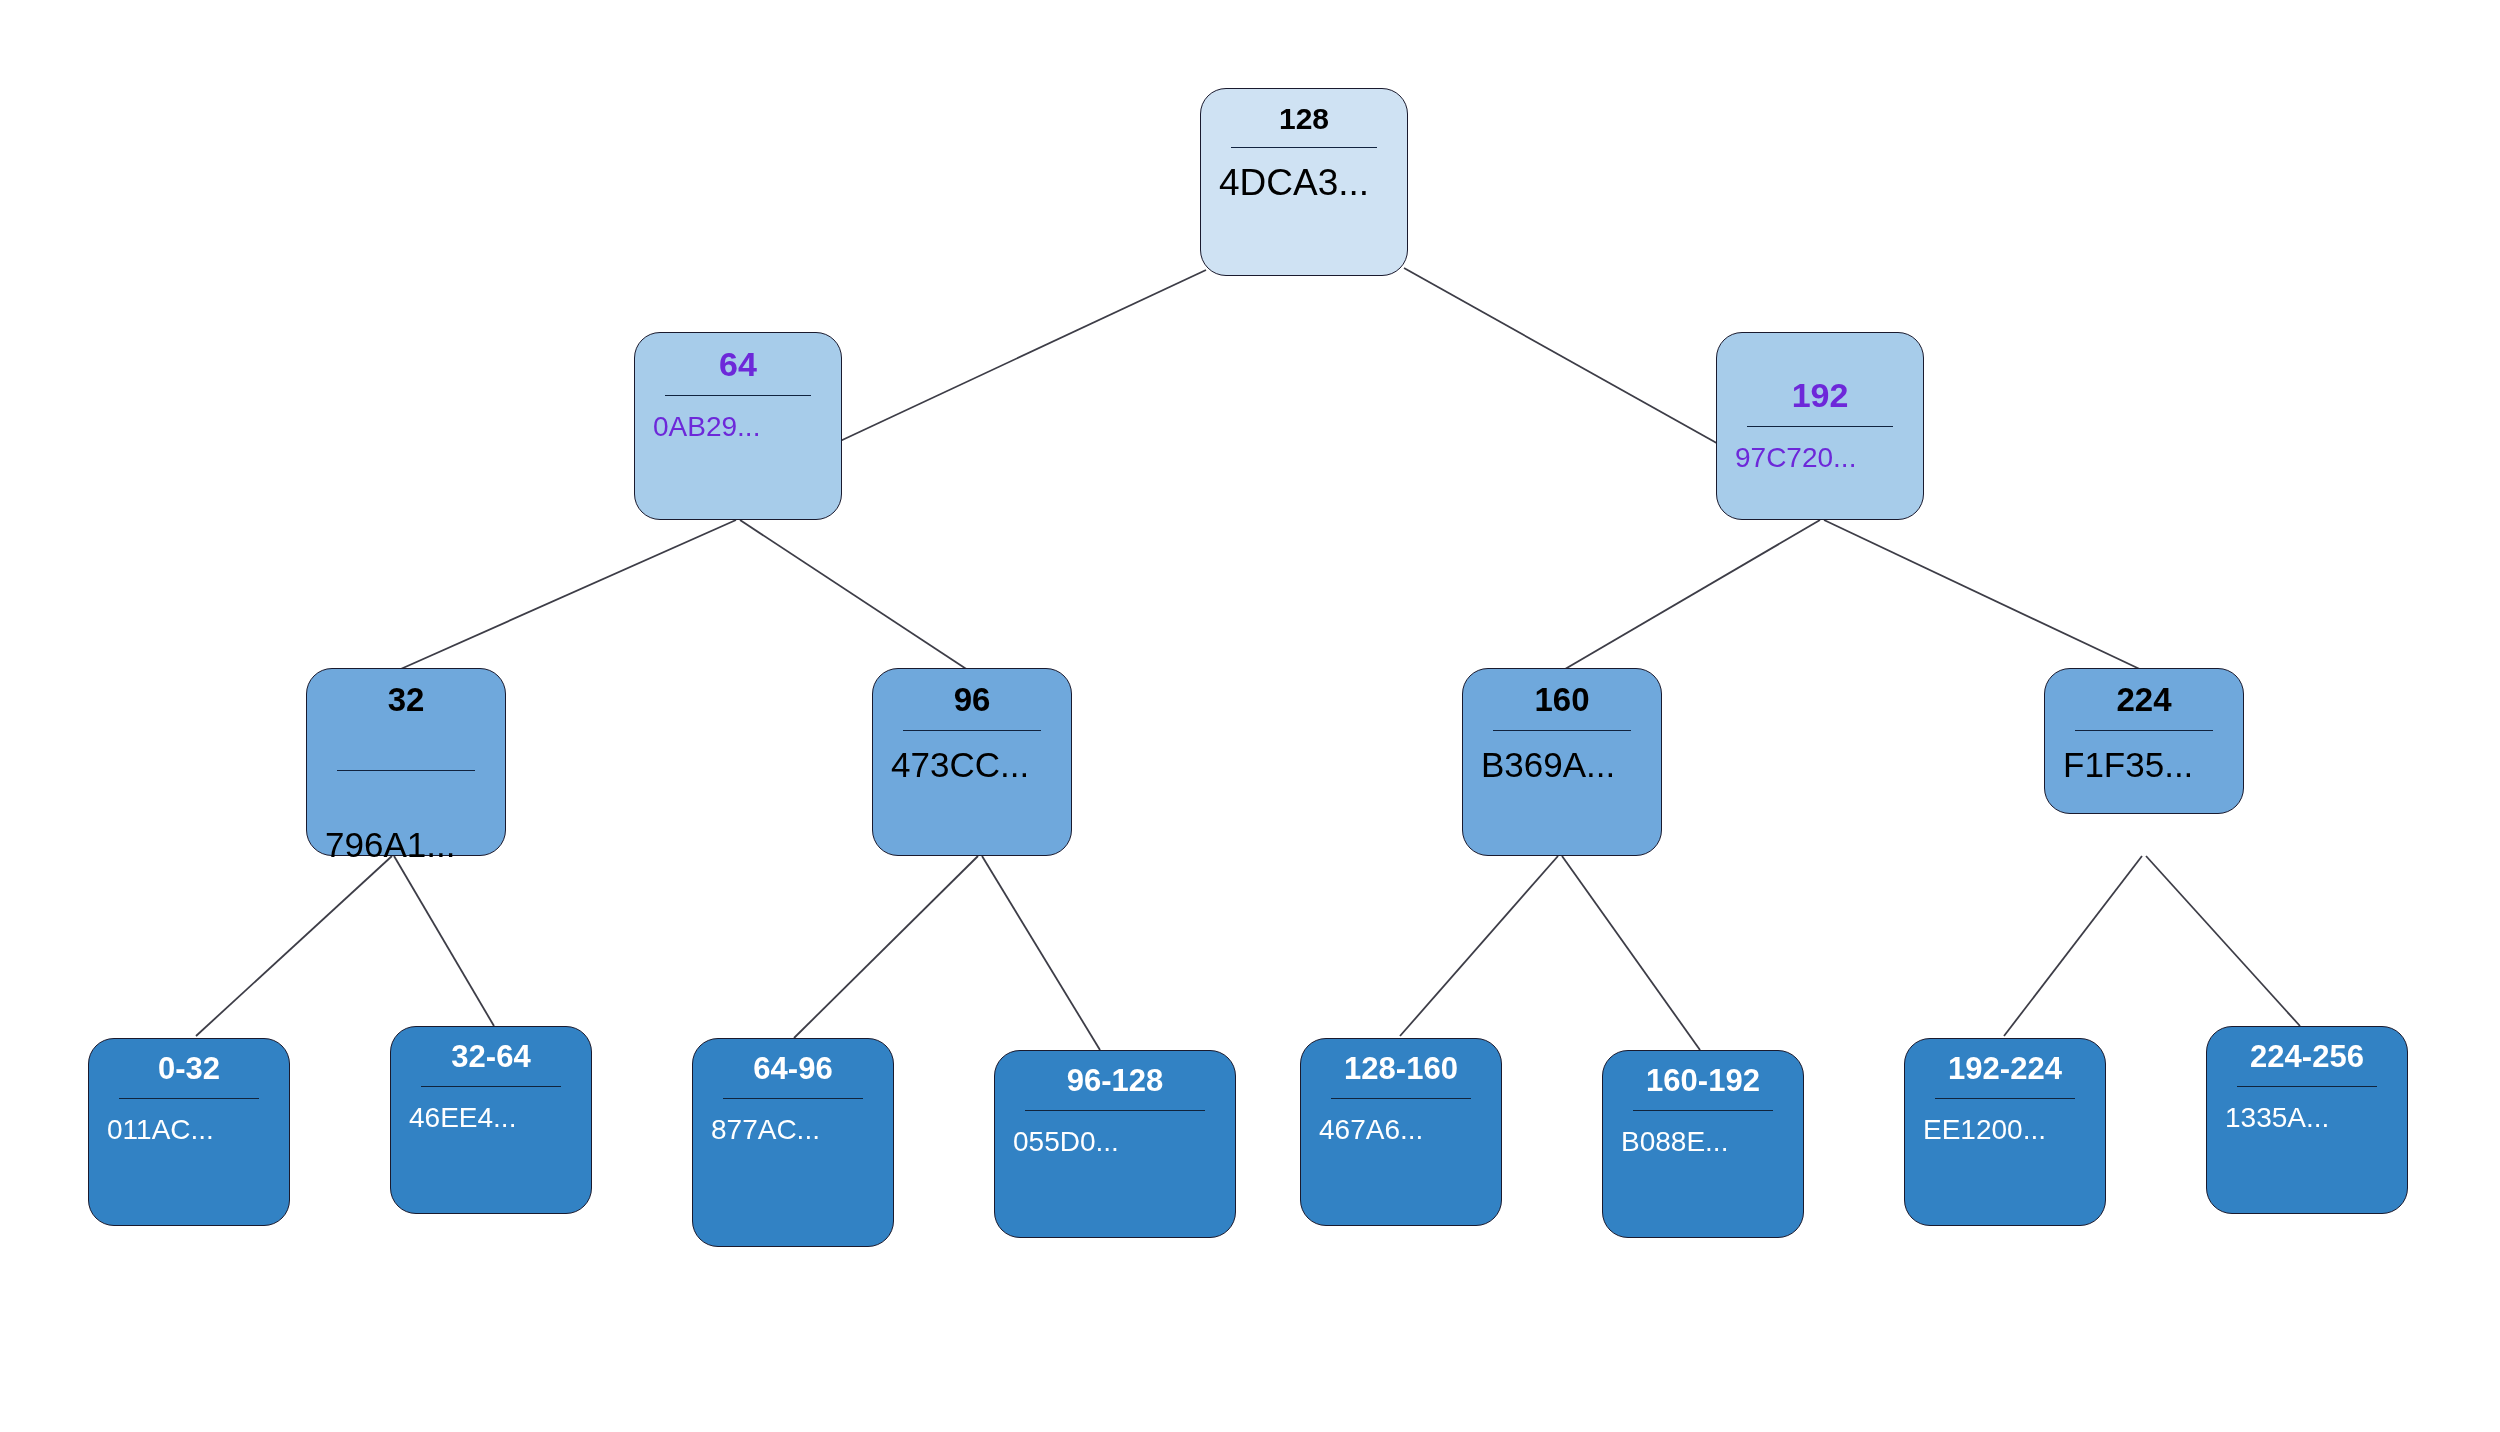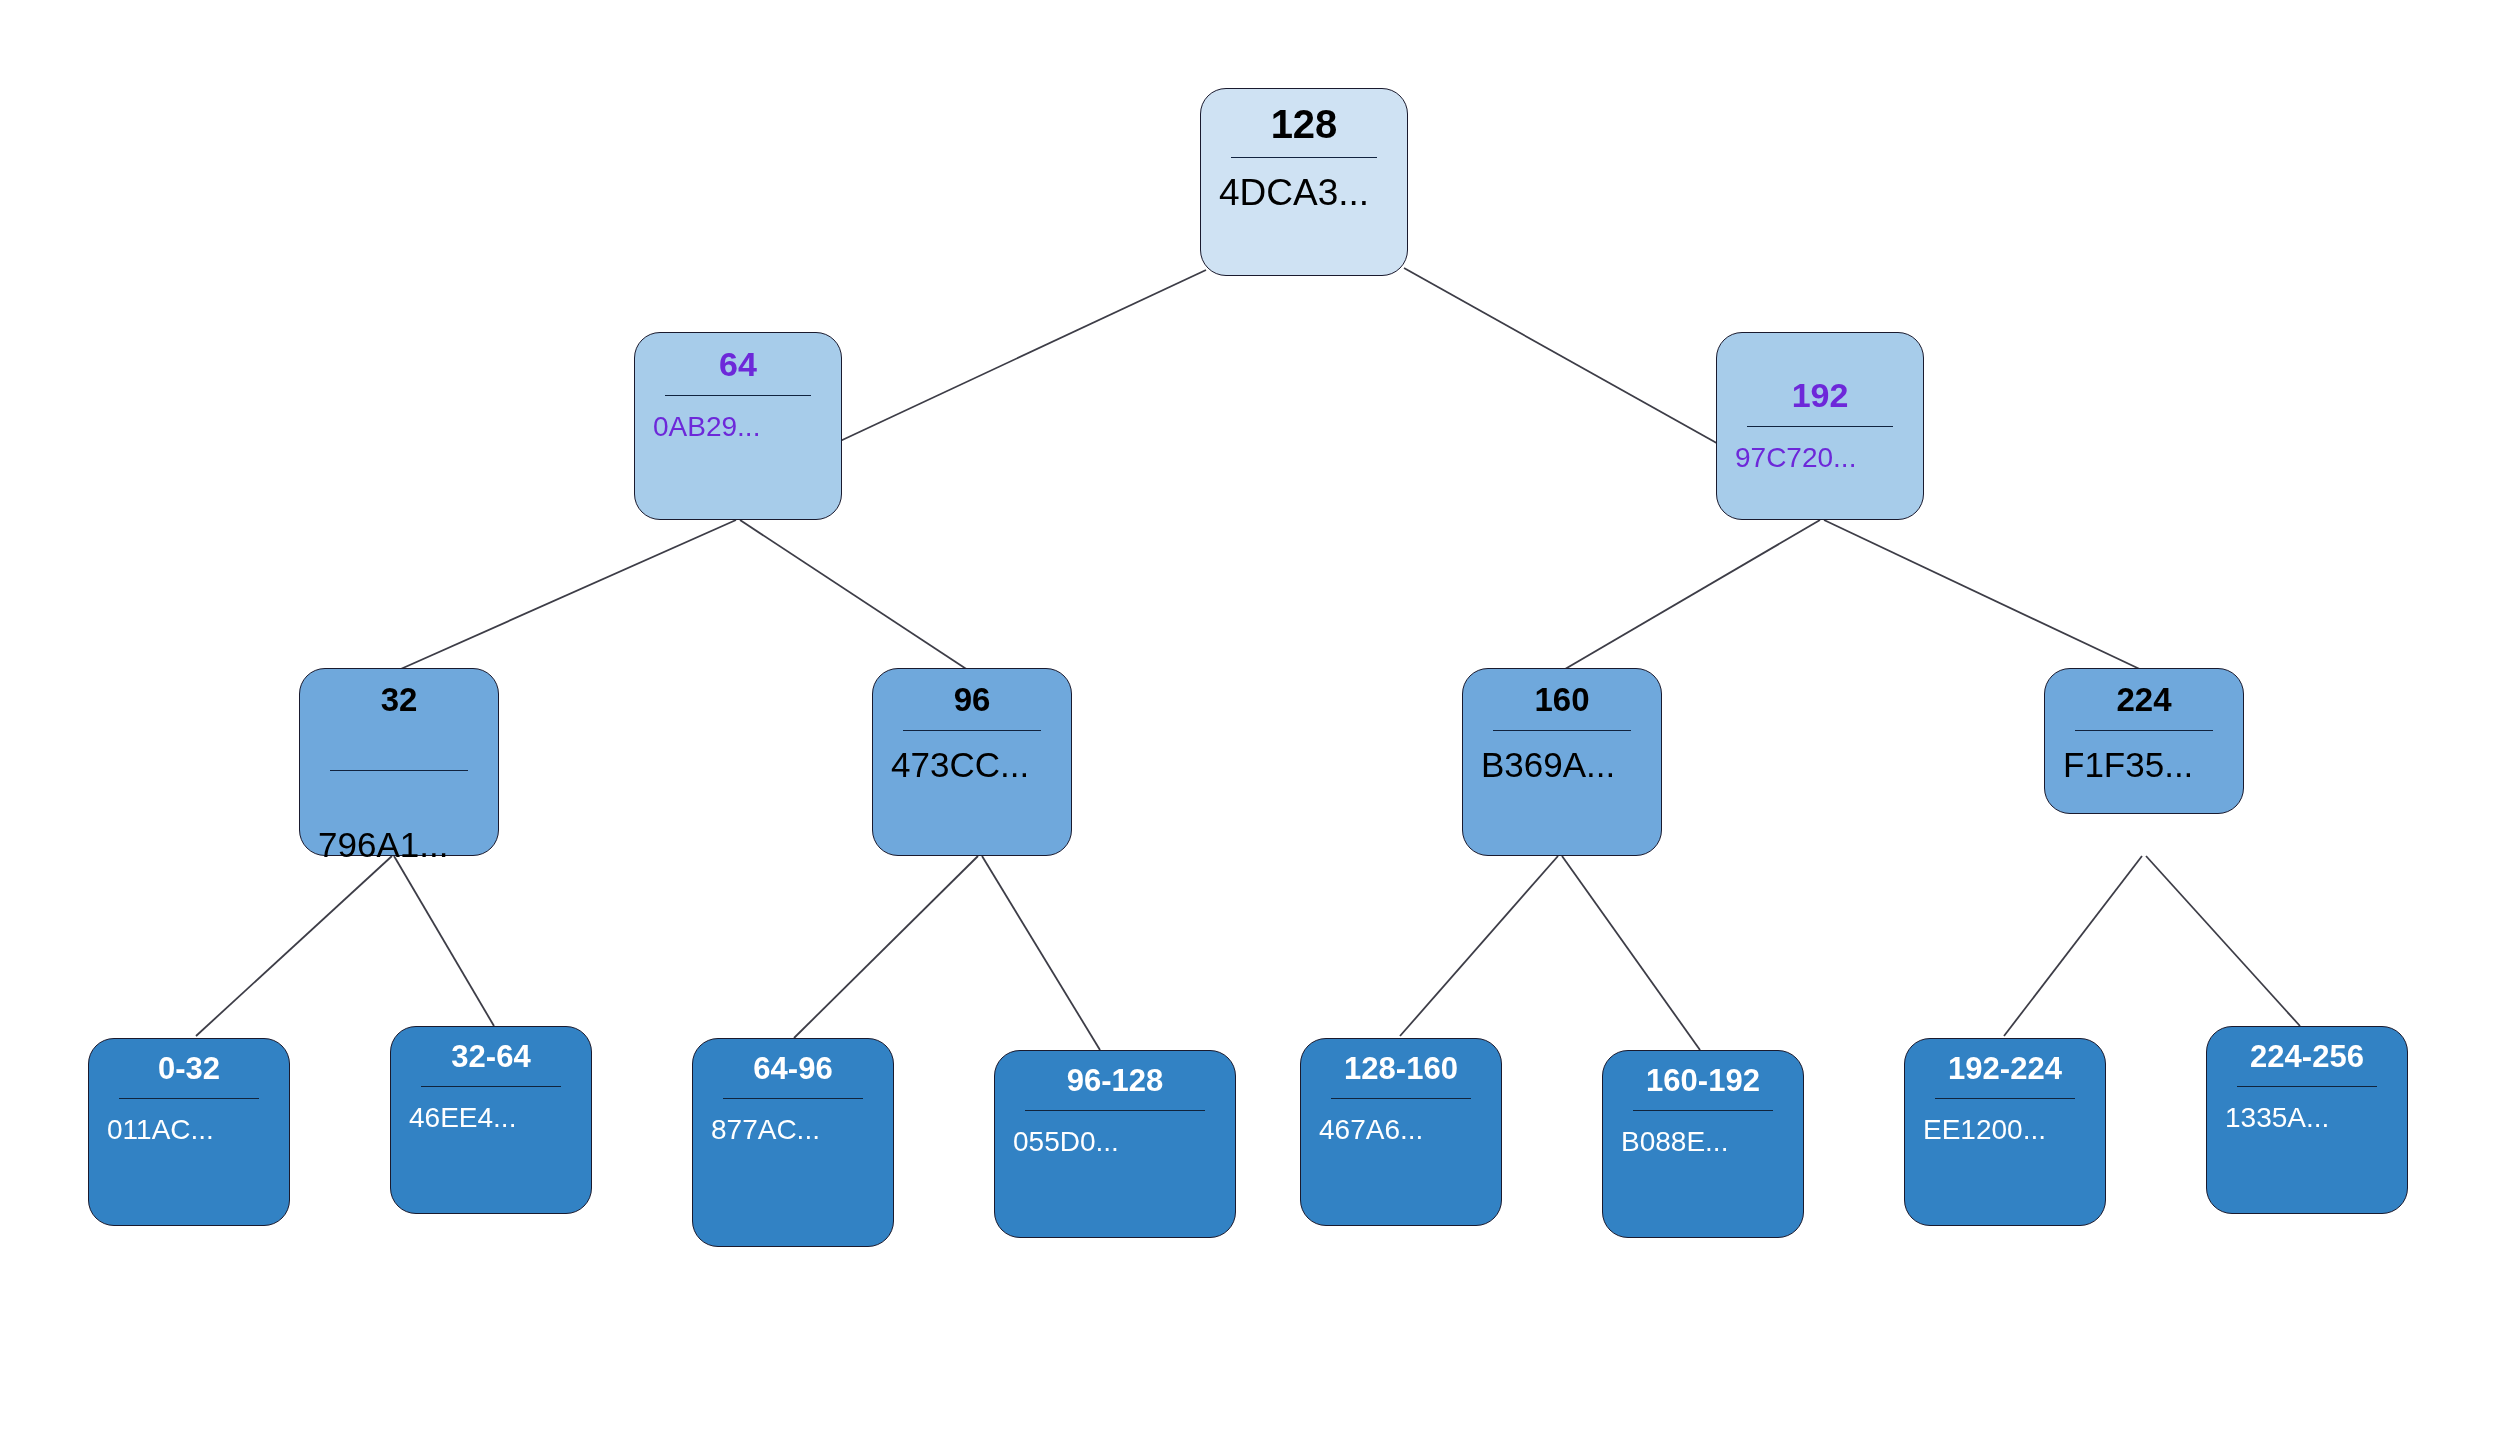"128" .lvl-root .title { font-size: 40px -> 30px }
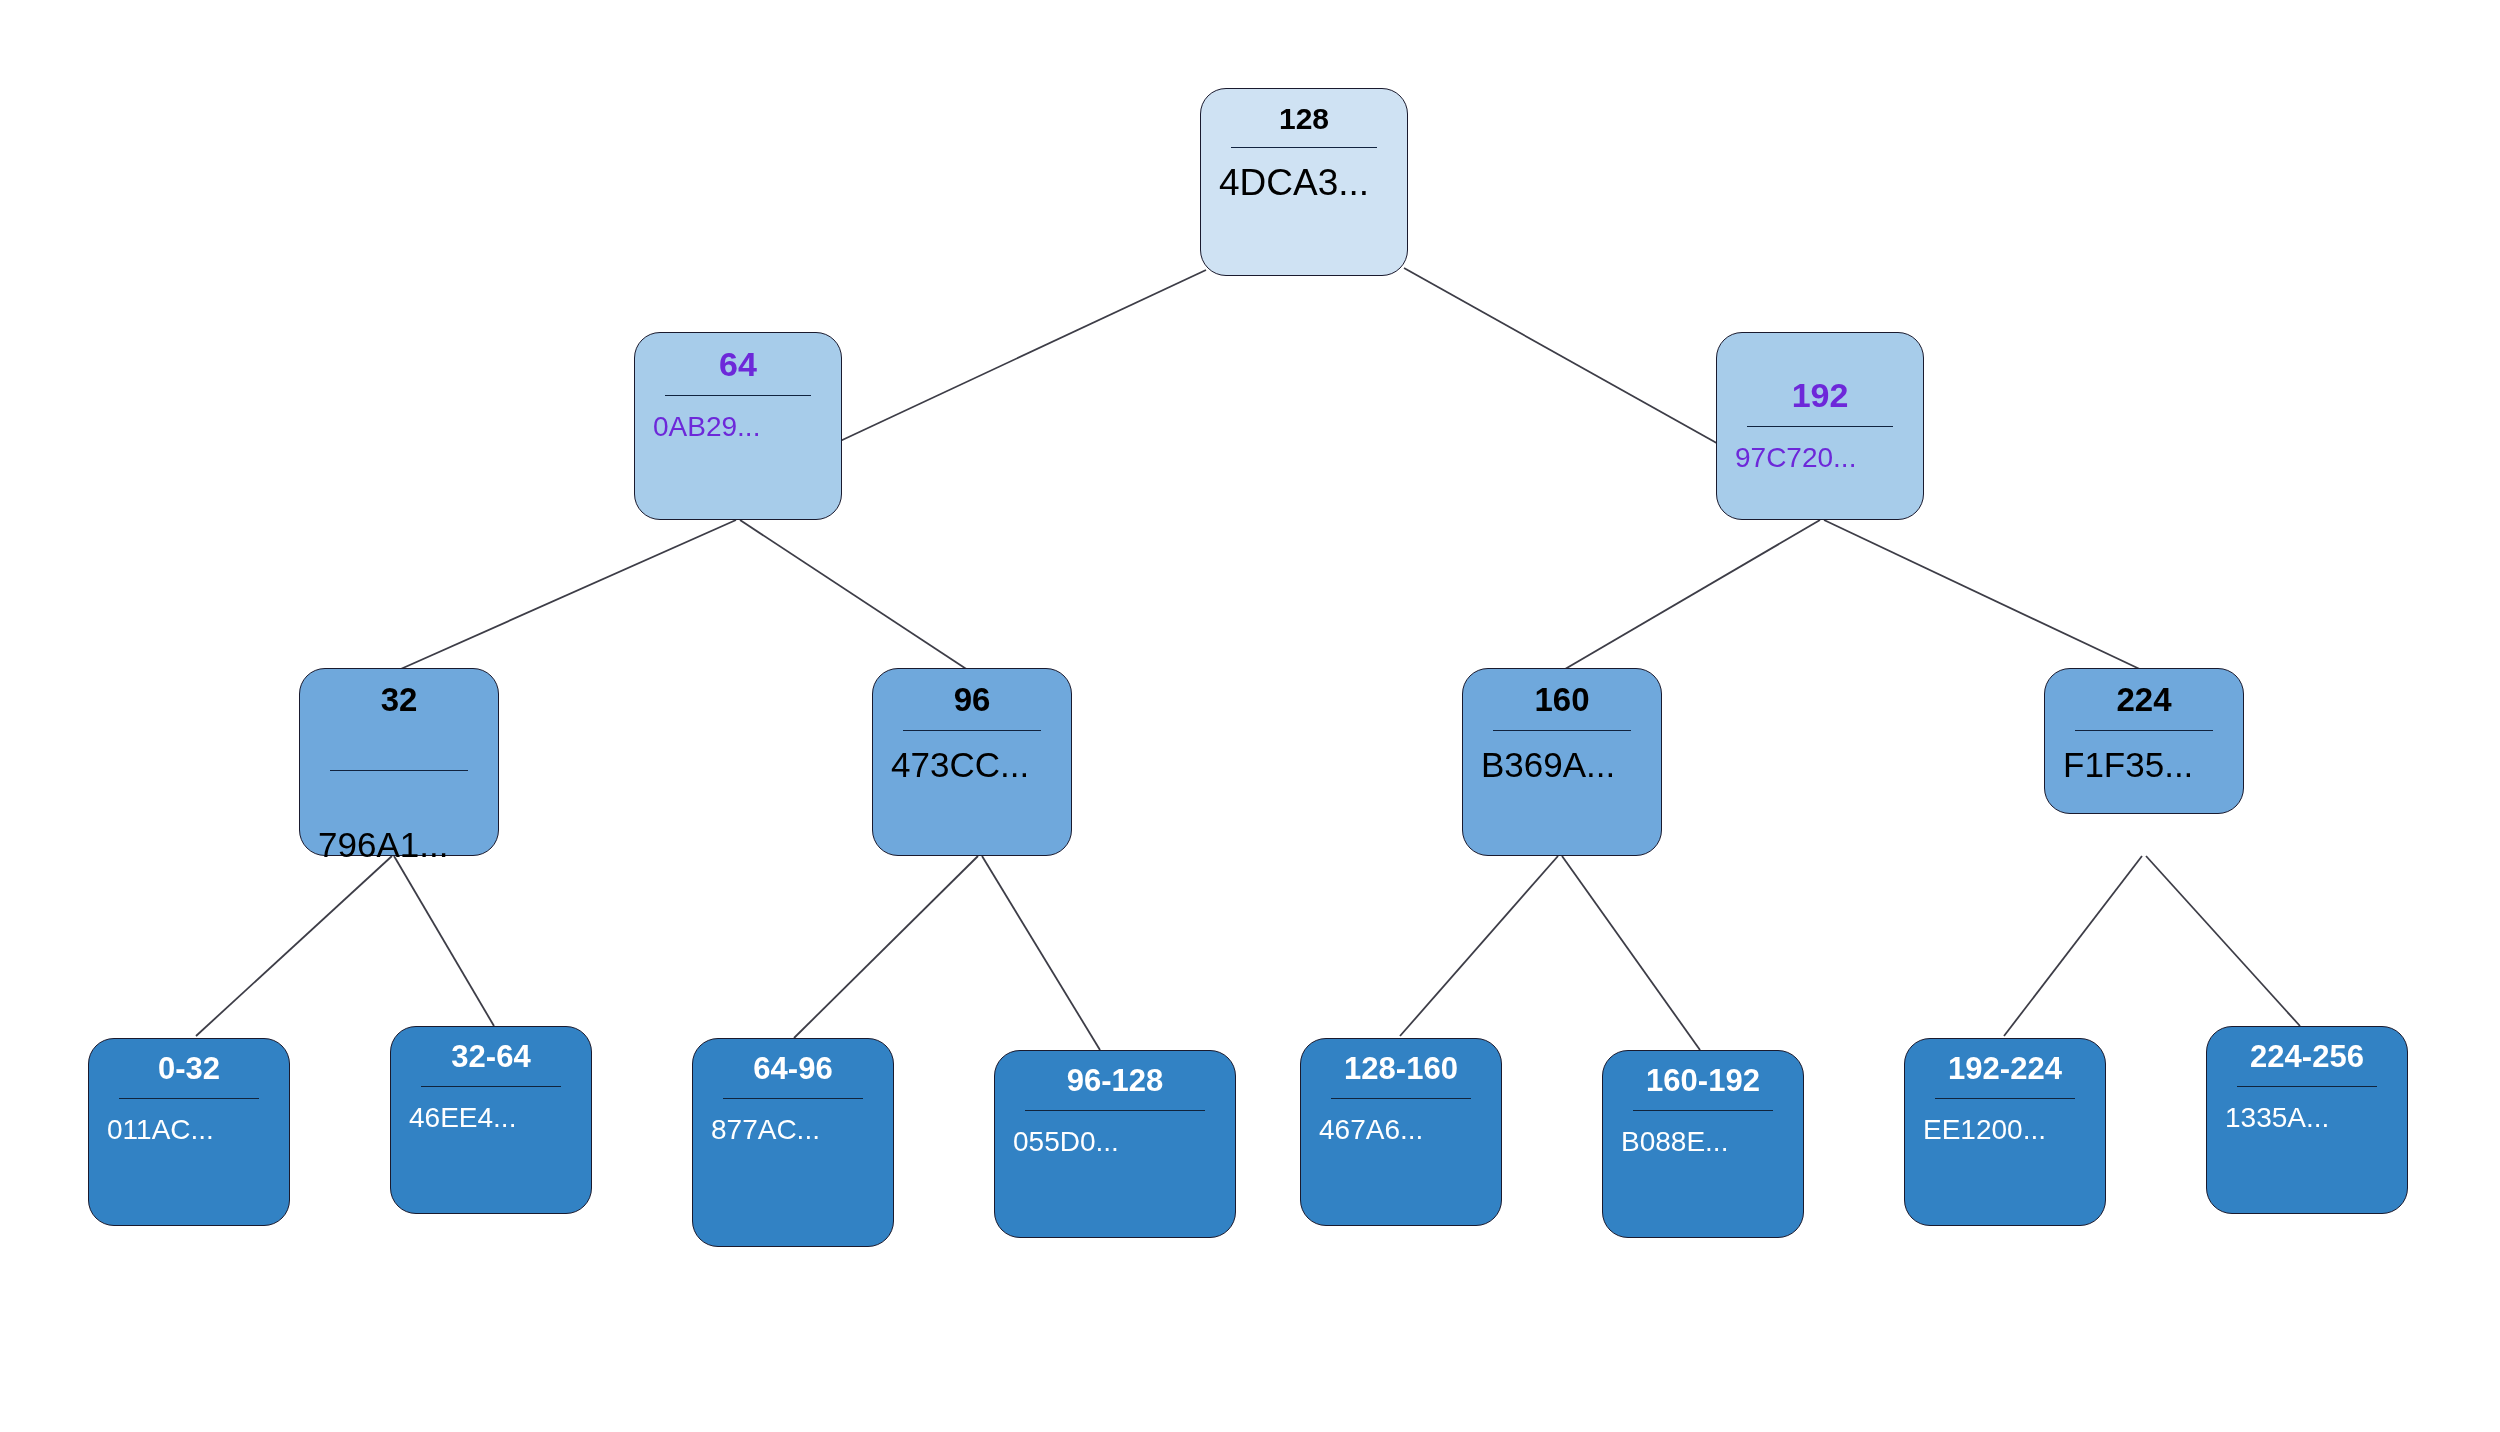"32" div.node { left: 299px -> 306px }
